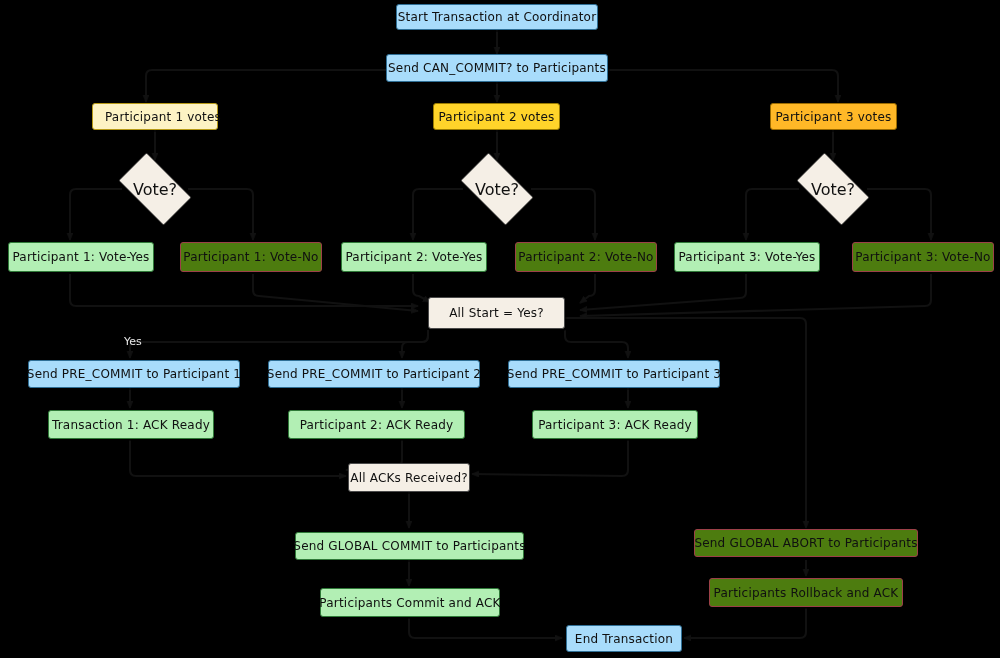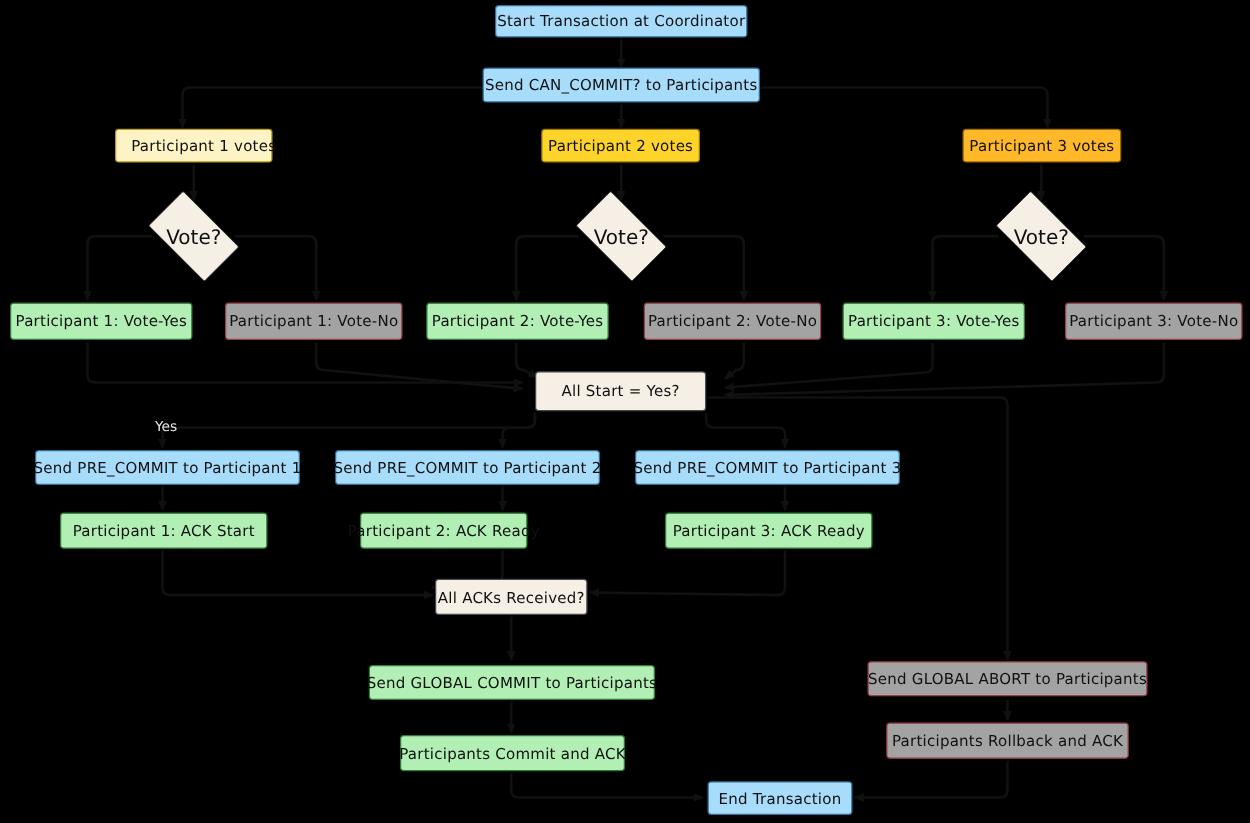"Participant 1: Vote-No" .n-red { background: #a3a3a3 -> #4d7c0f }
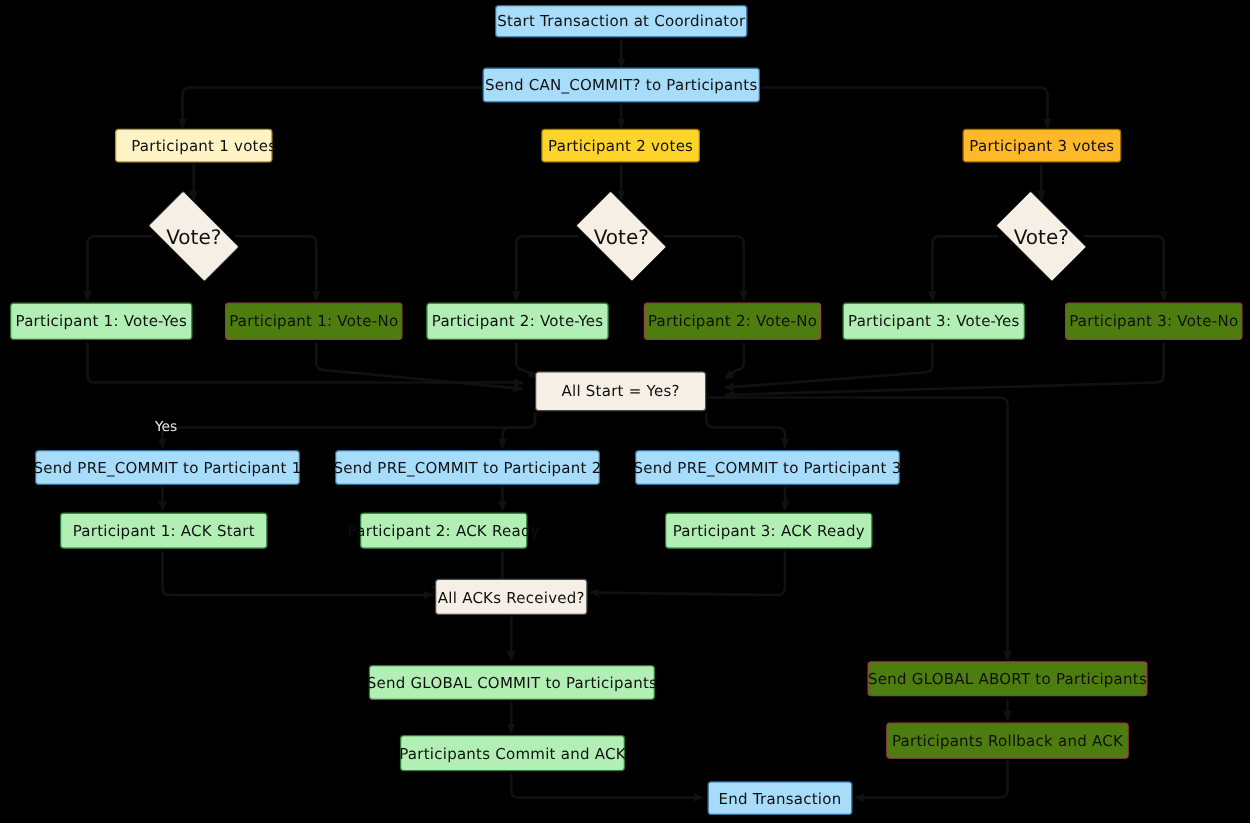"Participant 1: ACK Start" span { text: Participant 1: ACK Start -> Transaction 1: ACK Ready }
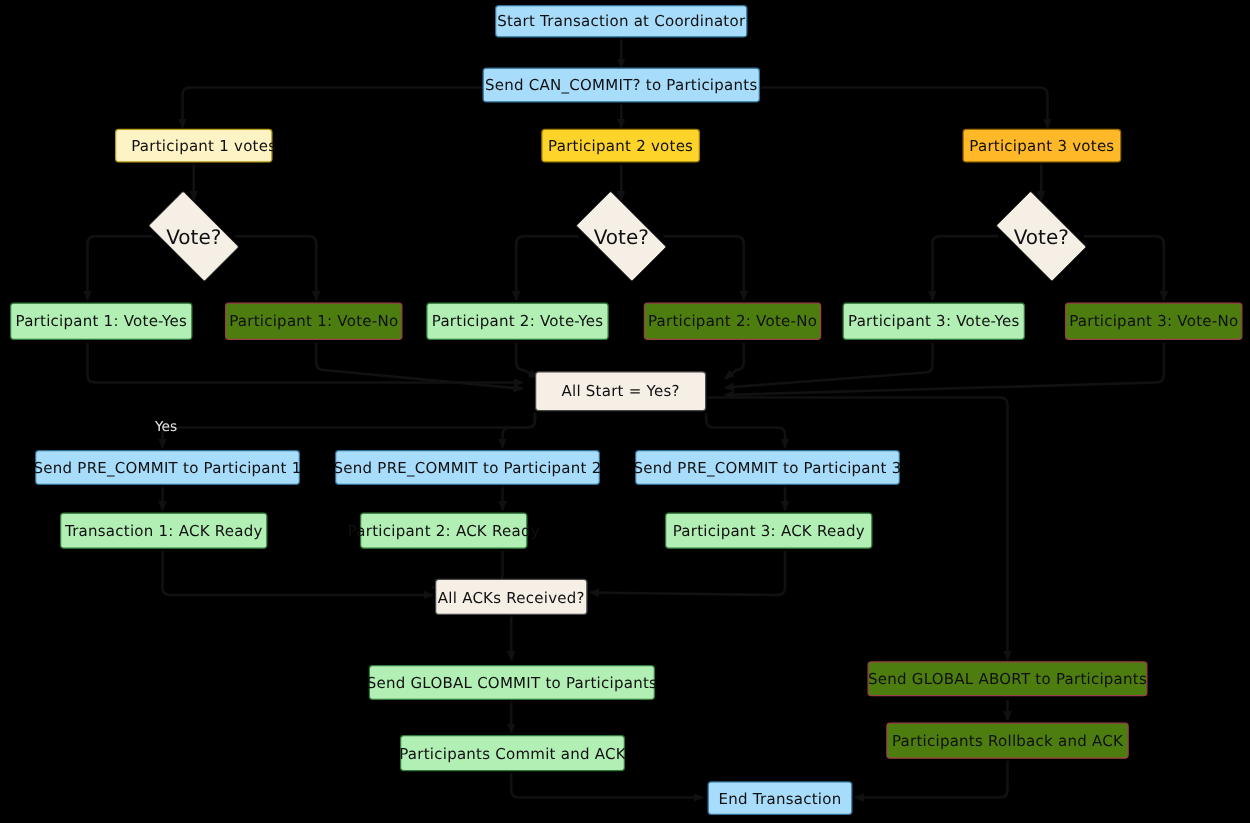"Participant 2: ACK Ready" div.node { width: 134px -> 177px }
